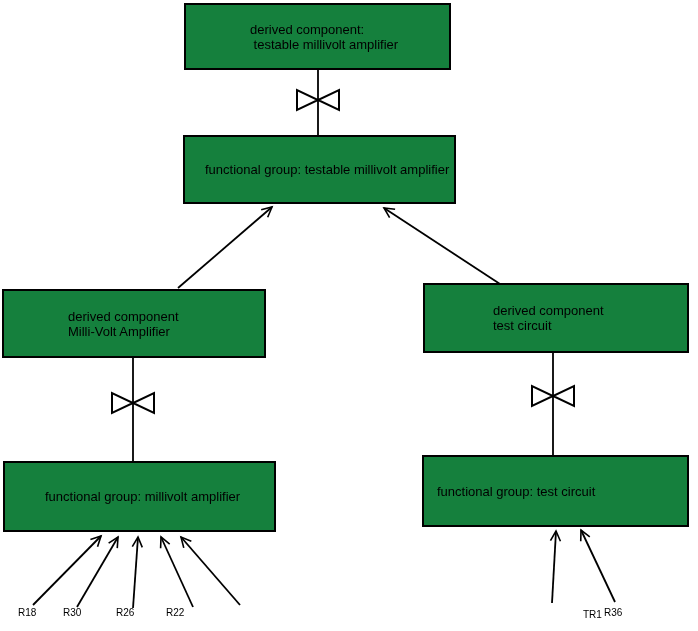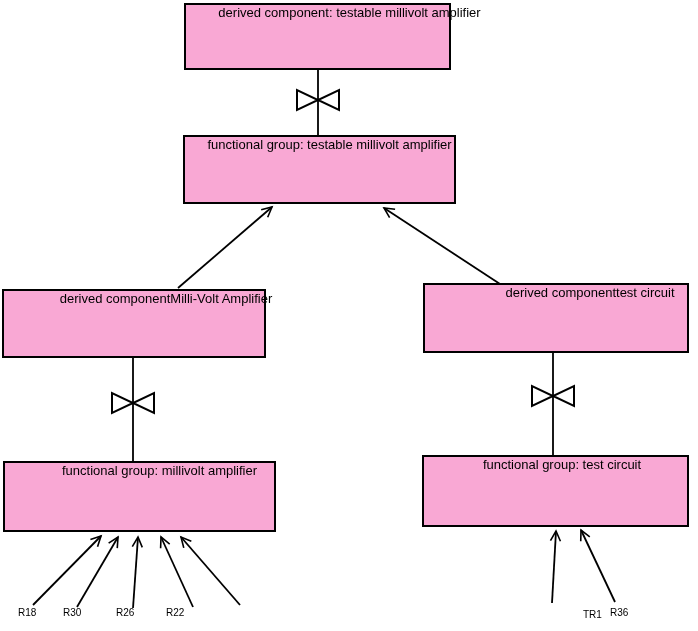"derived component:" .node { background: #f9a8d4 -> #15803d; flex-direction: none -> column }
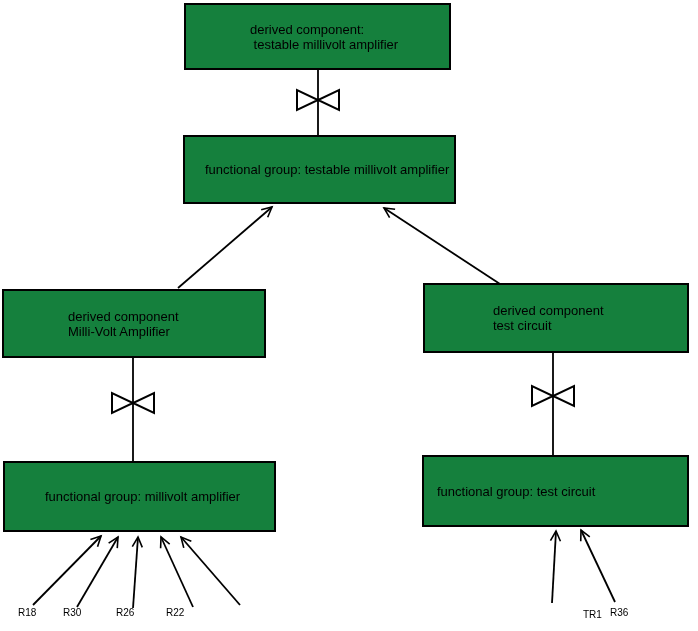"R36" #leaf-r36 { margin-left: 6px -> none }
